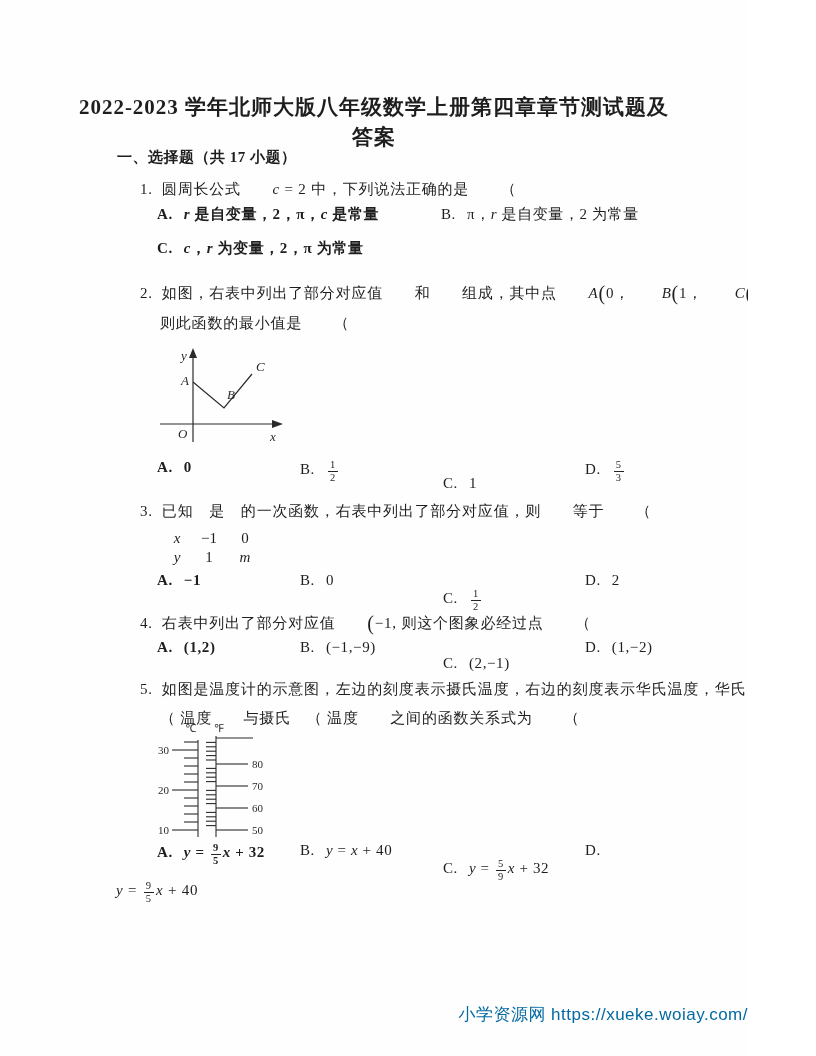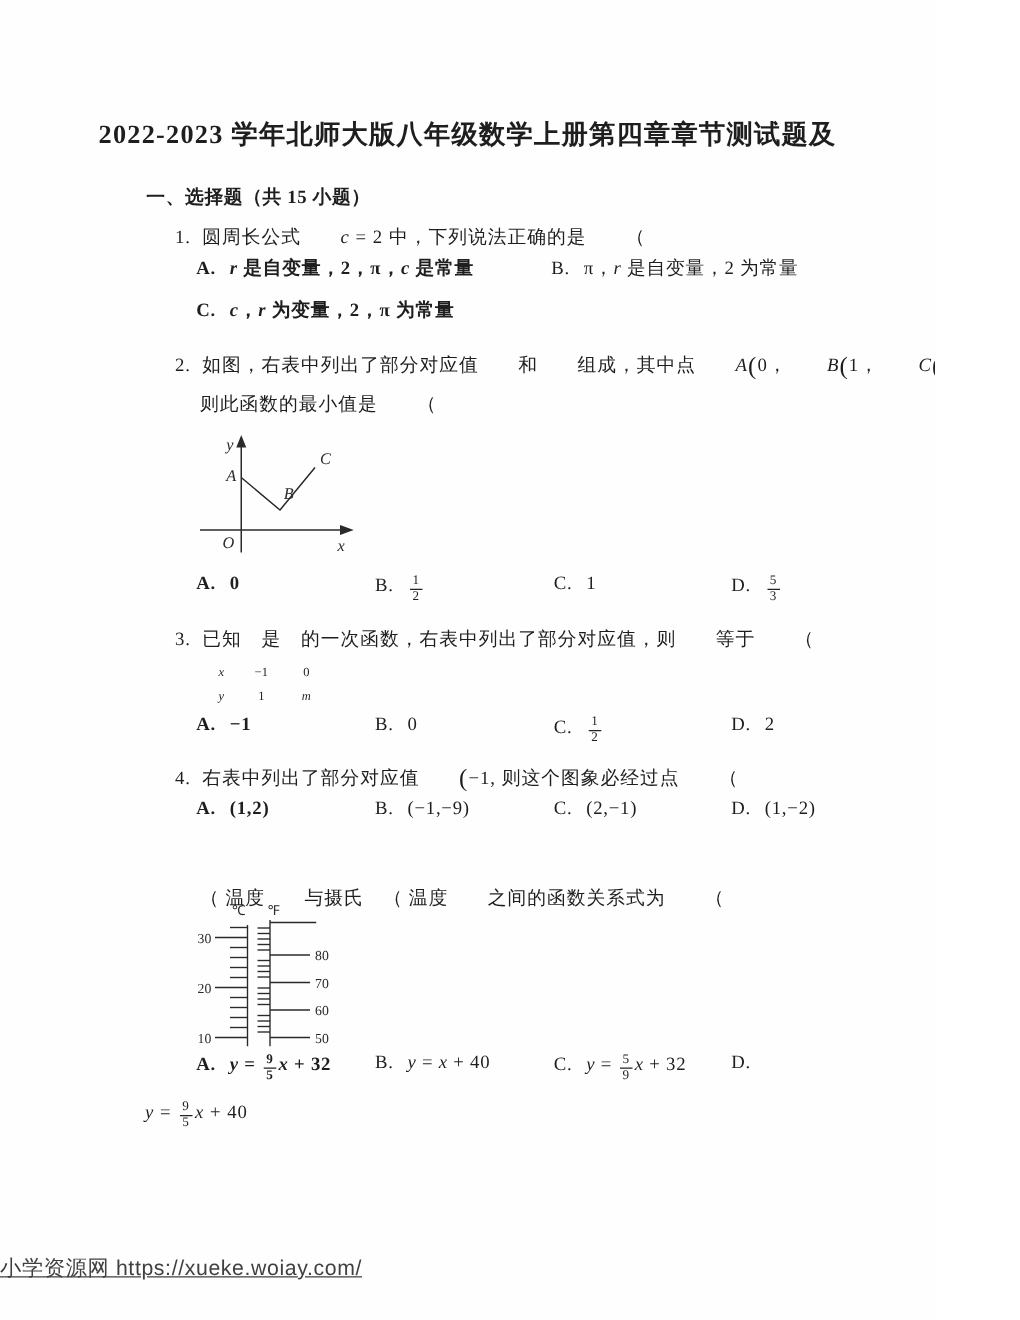"答案" div.title { html: none -> <div>答案</div> }
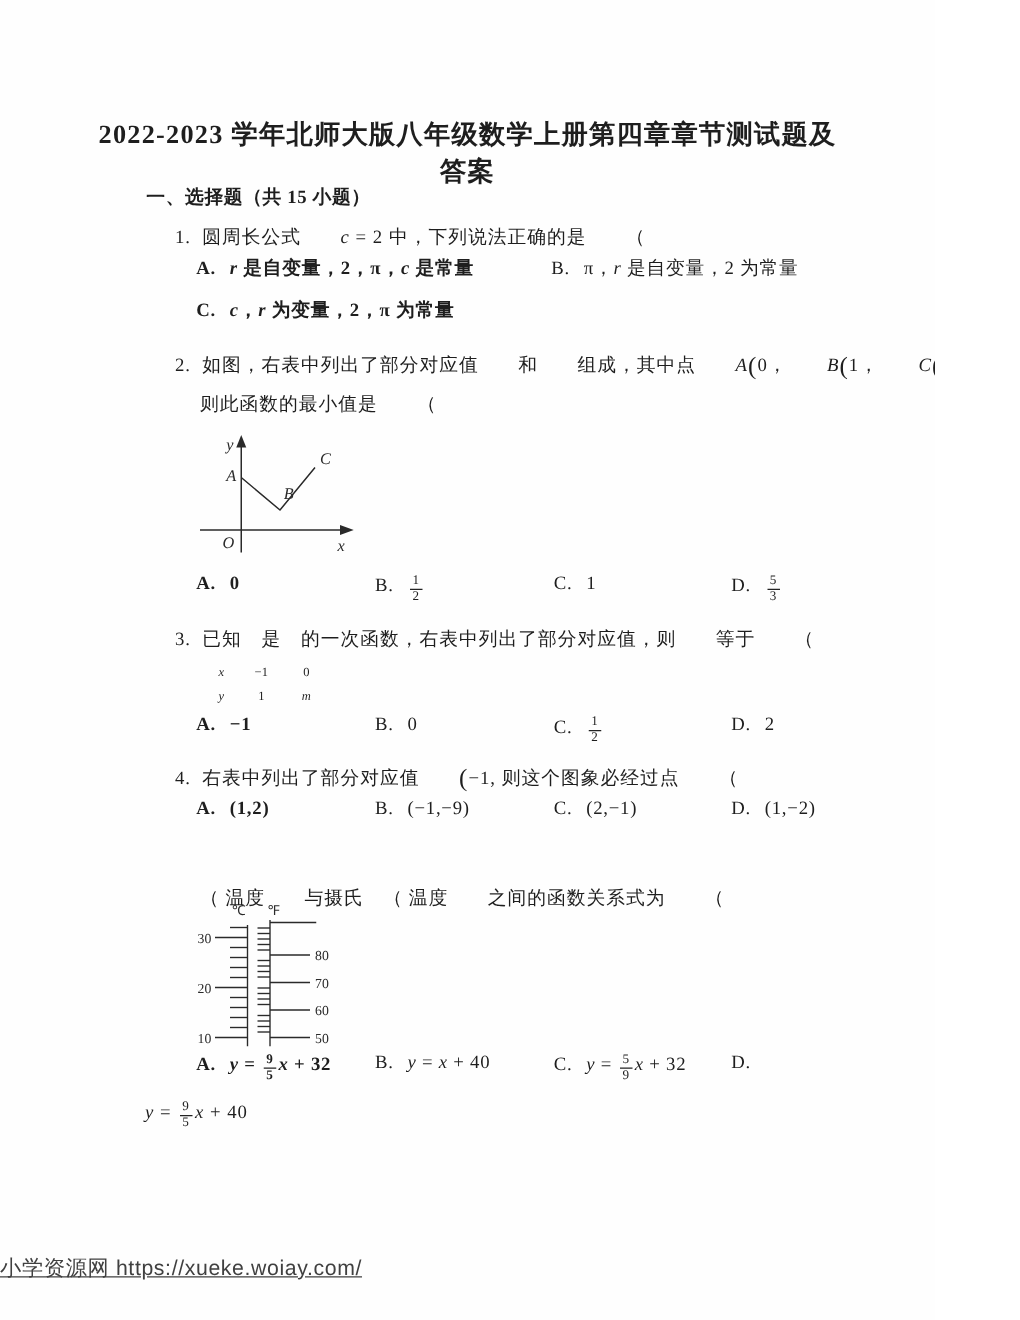"一、选择题（共 15 小题）" div.section { text: 15 -> 17 }
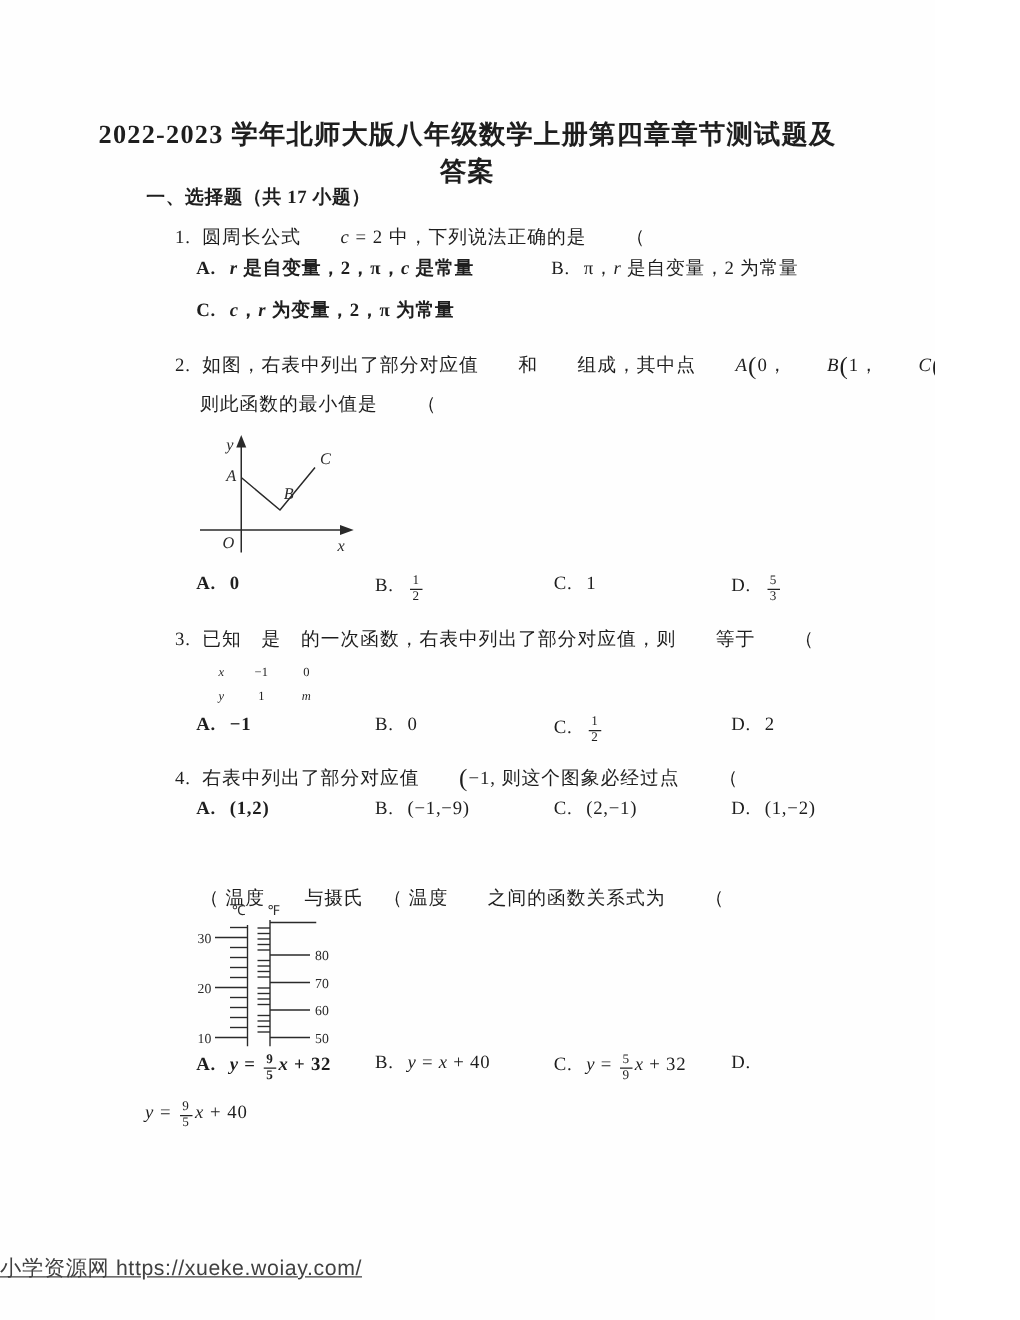"C. 1" .opt.c3 { margin-top: none -> 16px }
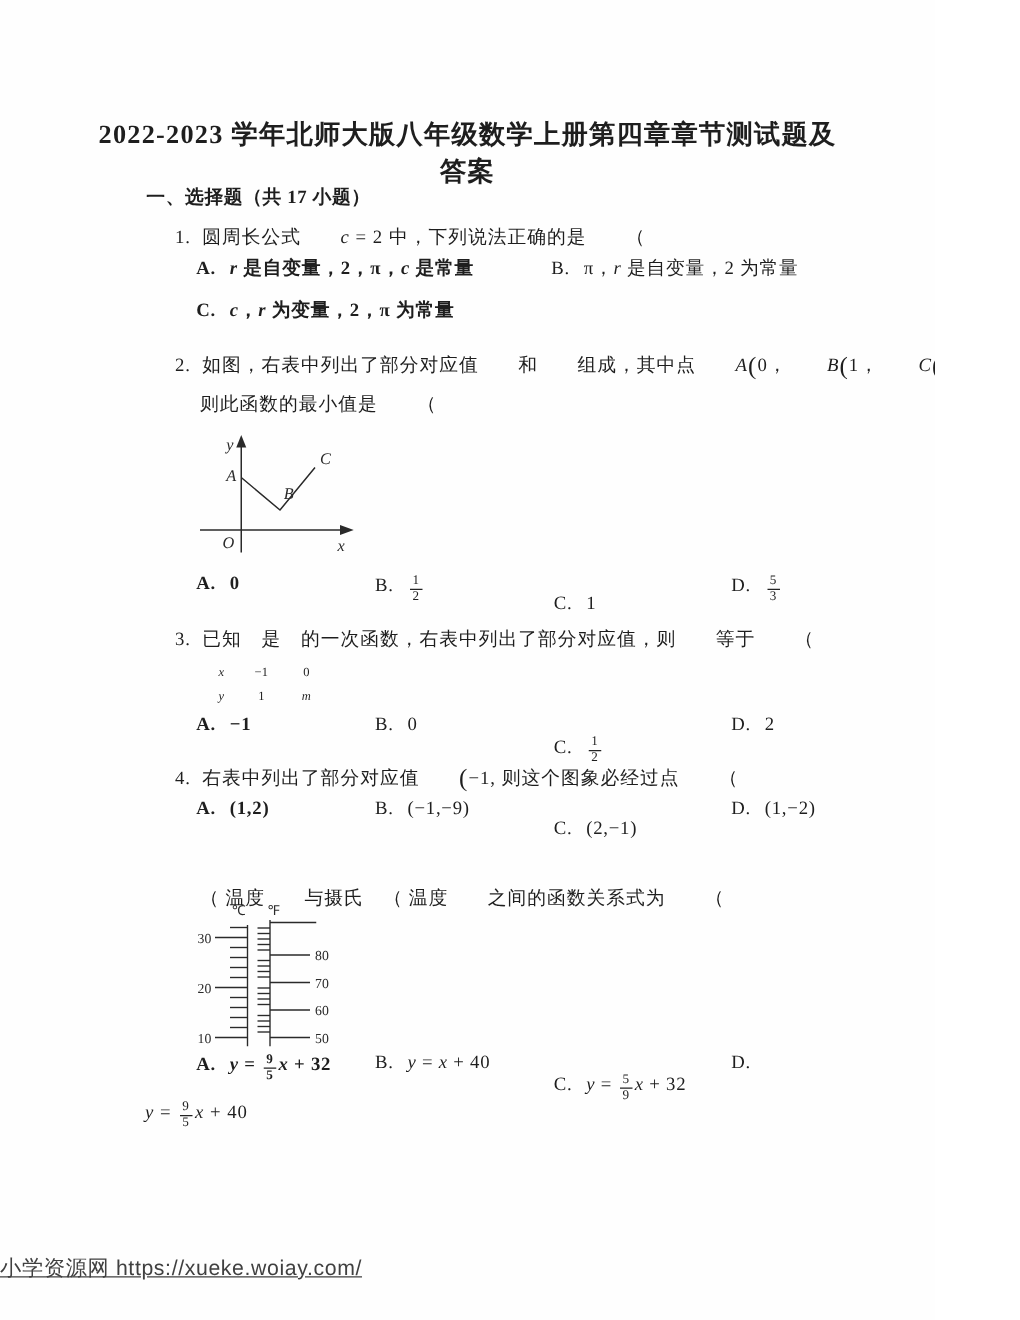"x −1 0" .xytable { font-size: 10px -> 15px }
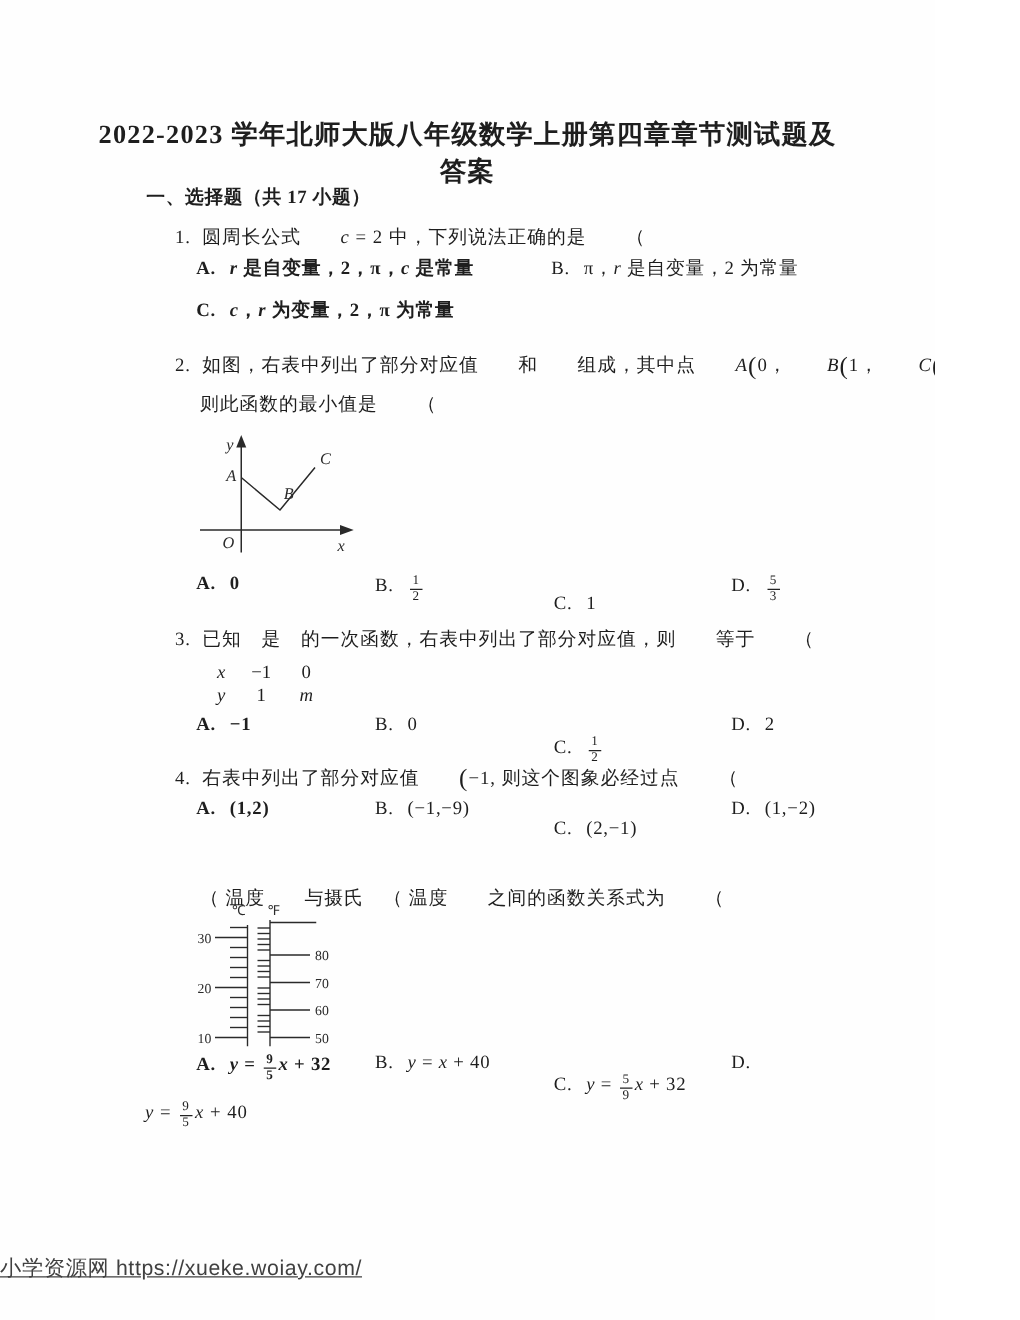"5. 如图是温度计的示意图，左边的刻度表示摄氏温度，右边的刻度表示华氏温度，华氏" div.stem { html: none -> <div> <span>5.</span><span><span>如图是温度计的示意图，左边的刻度表示摄氏温度，右边的刻度表示华氏温度，华氏</span></span> </div> }
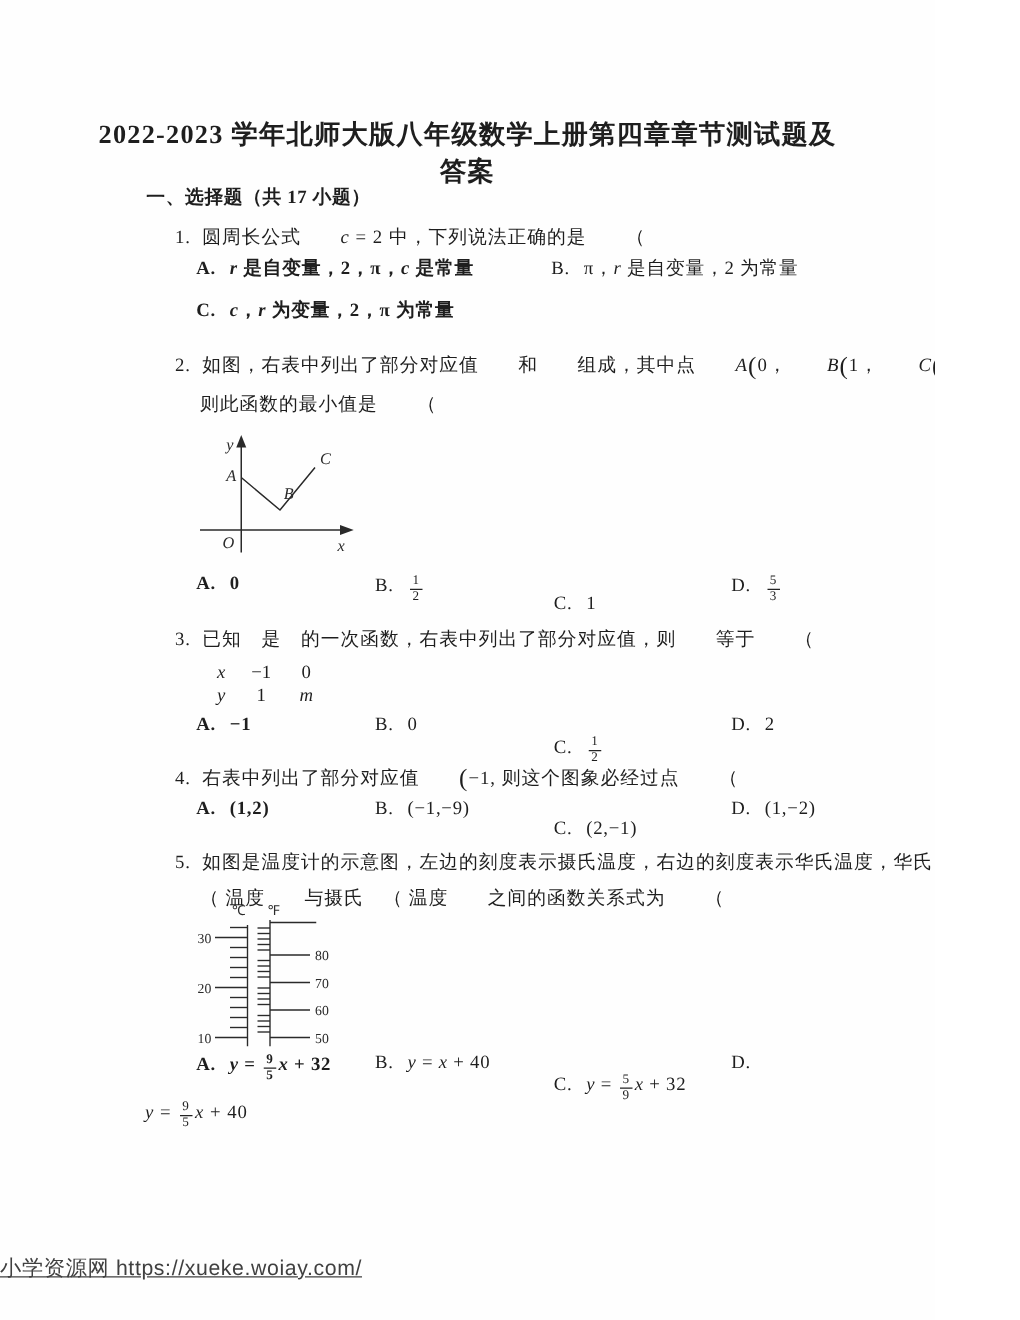"小学资源网 https://xueke.woiay.com/" .footer { color: #404040 -> #0369a1; text-align: left -> right; text-decoration: underline -> none }
